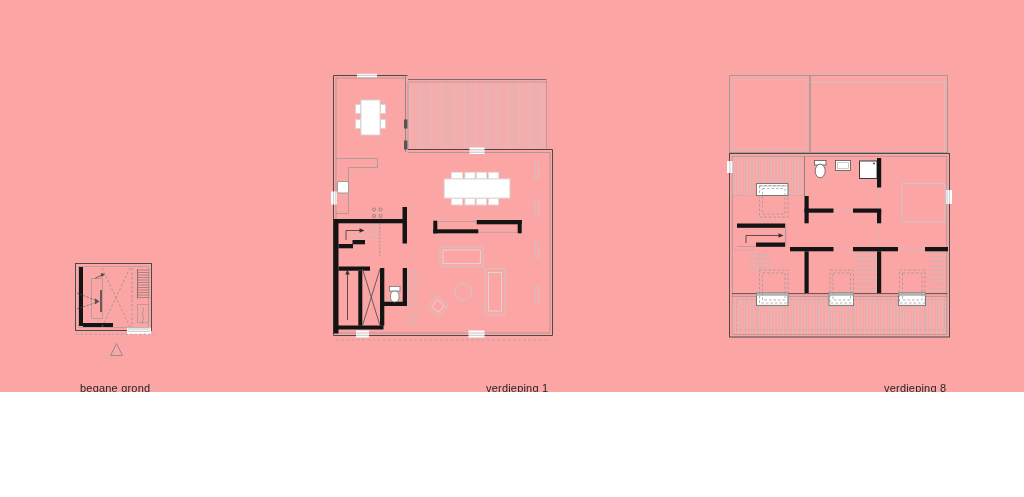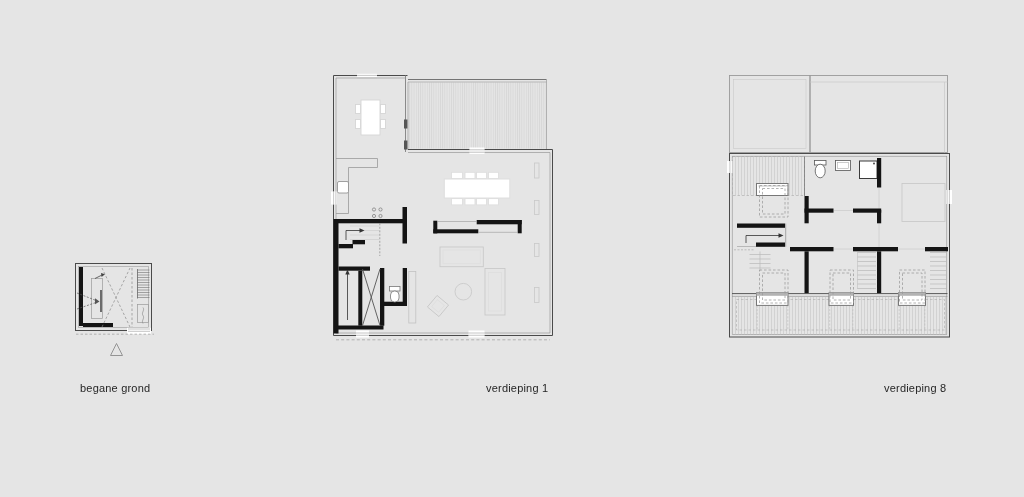"begane grond" .canvas { background: #e5e5e5 -> #fca5a5; height: 497px -> 392px }
